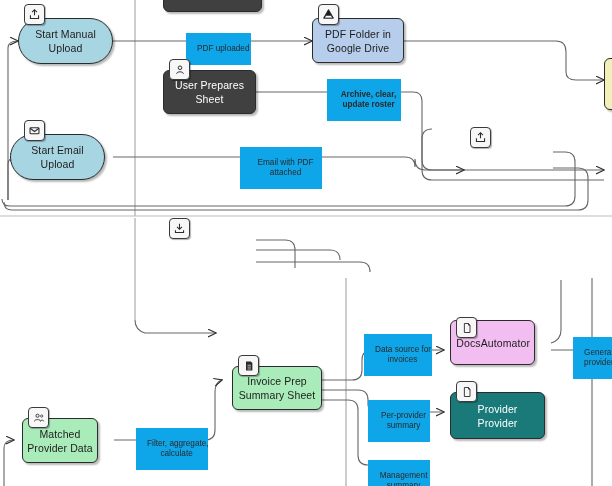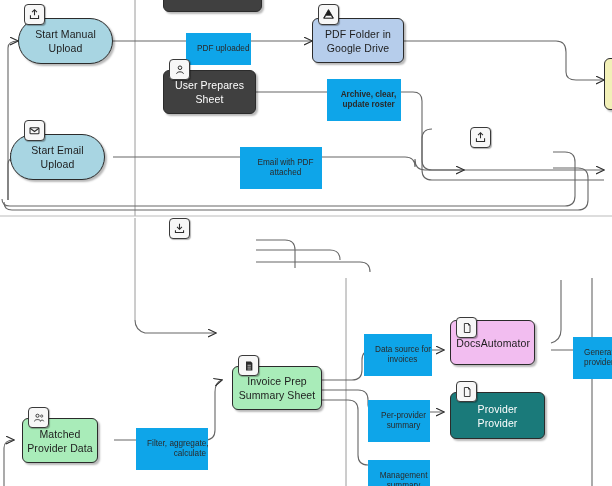"Filter, aggregate, calculate" div.edge-label { text-align: right -> none }
